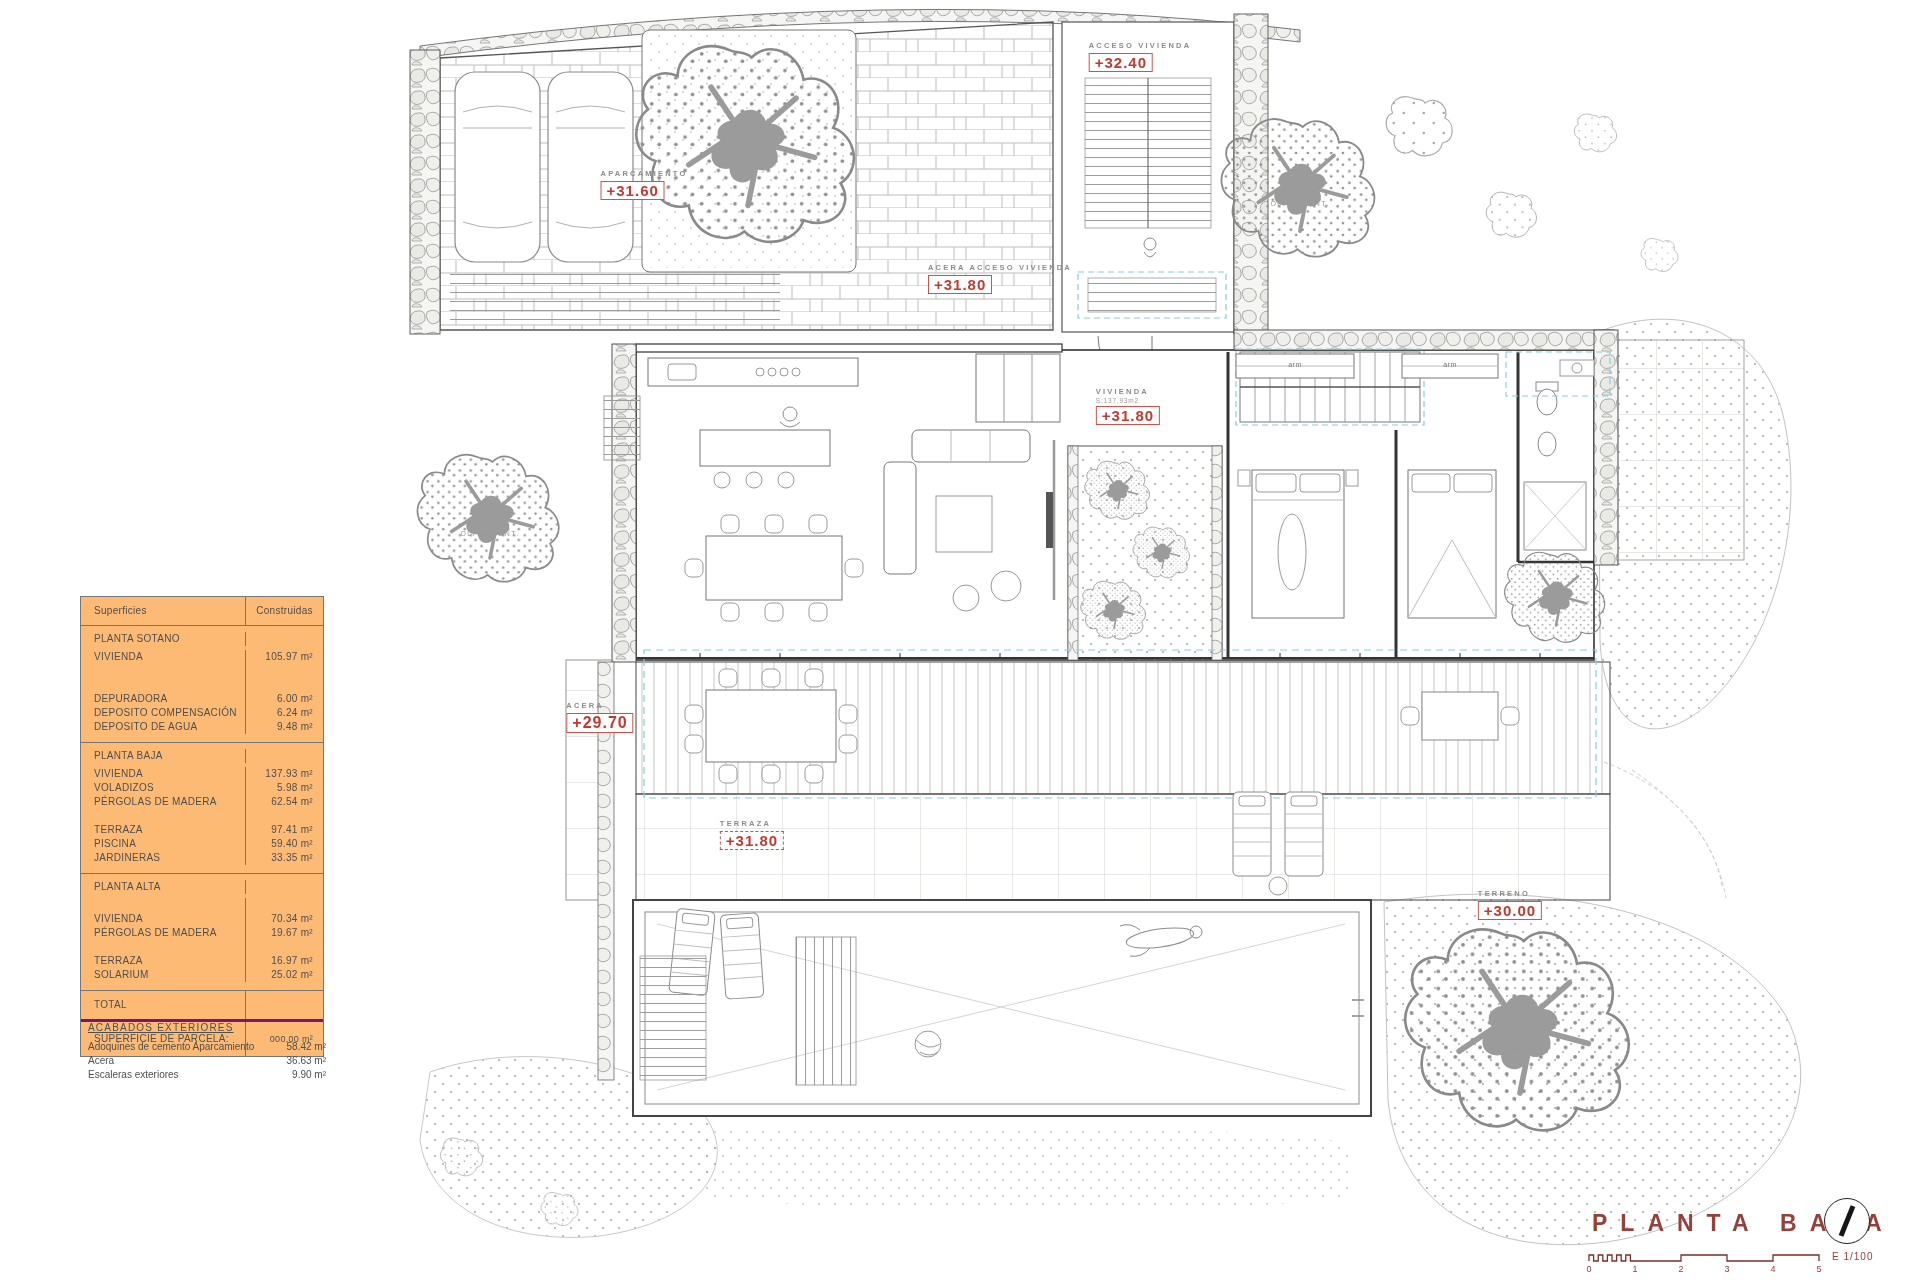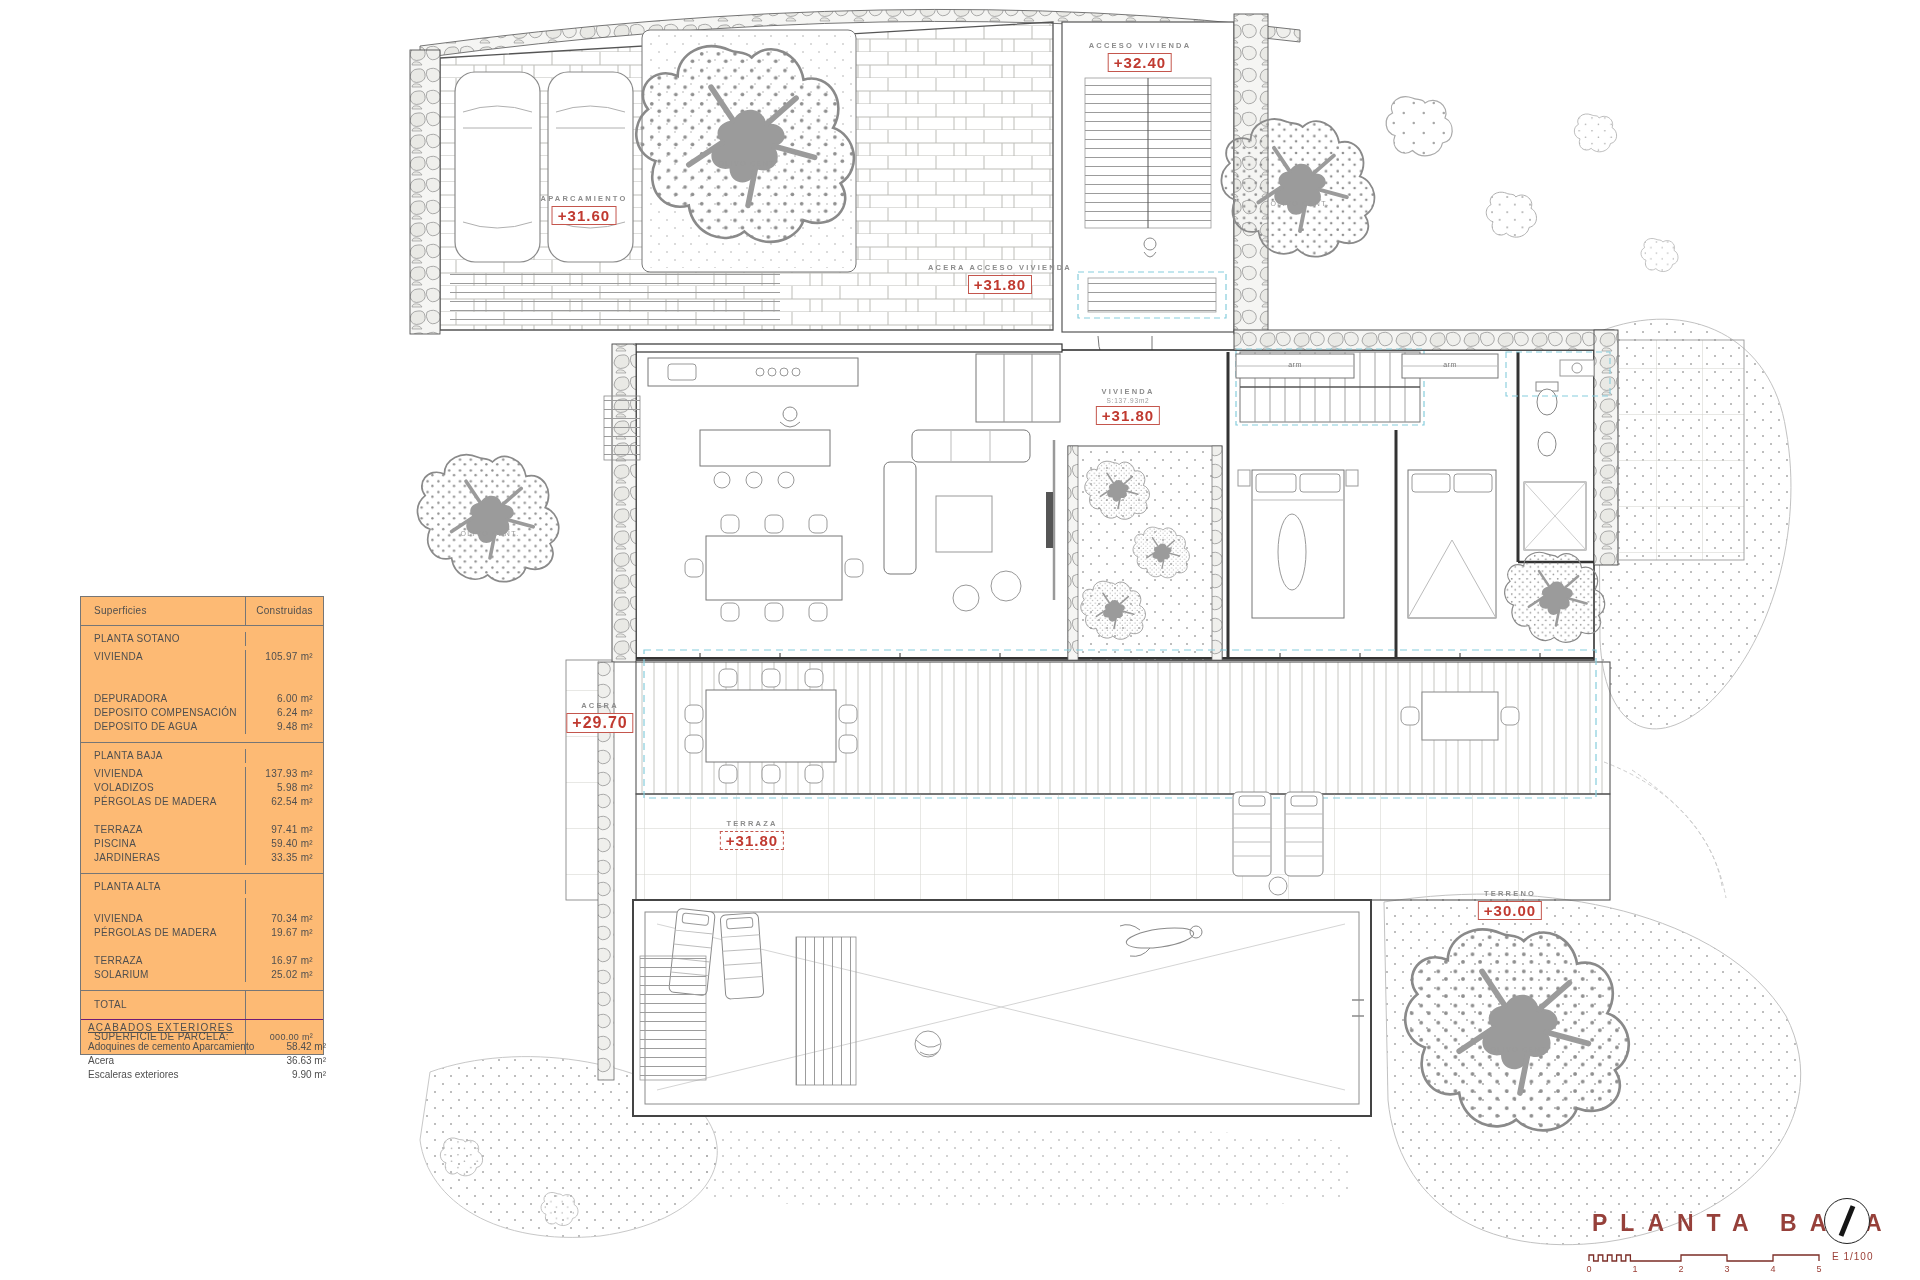"ACCESO VIVIENDA" .elev-group { text-align: center -> none }
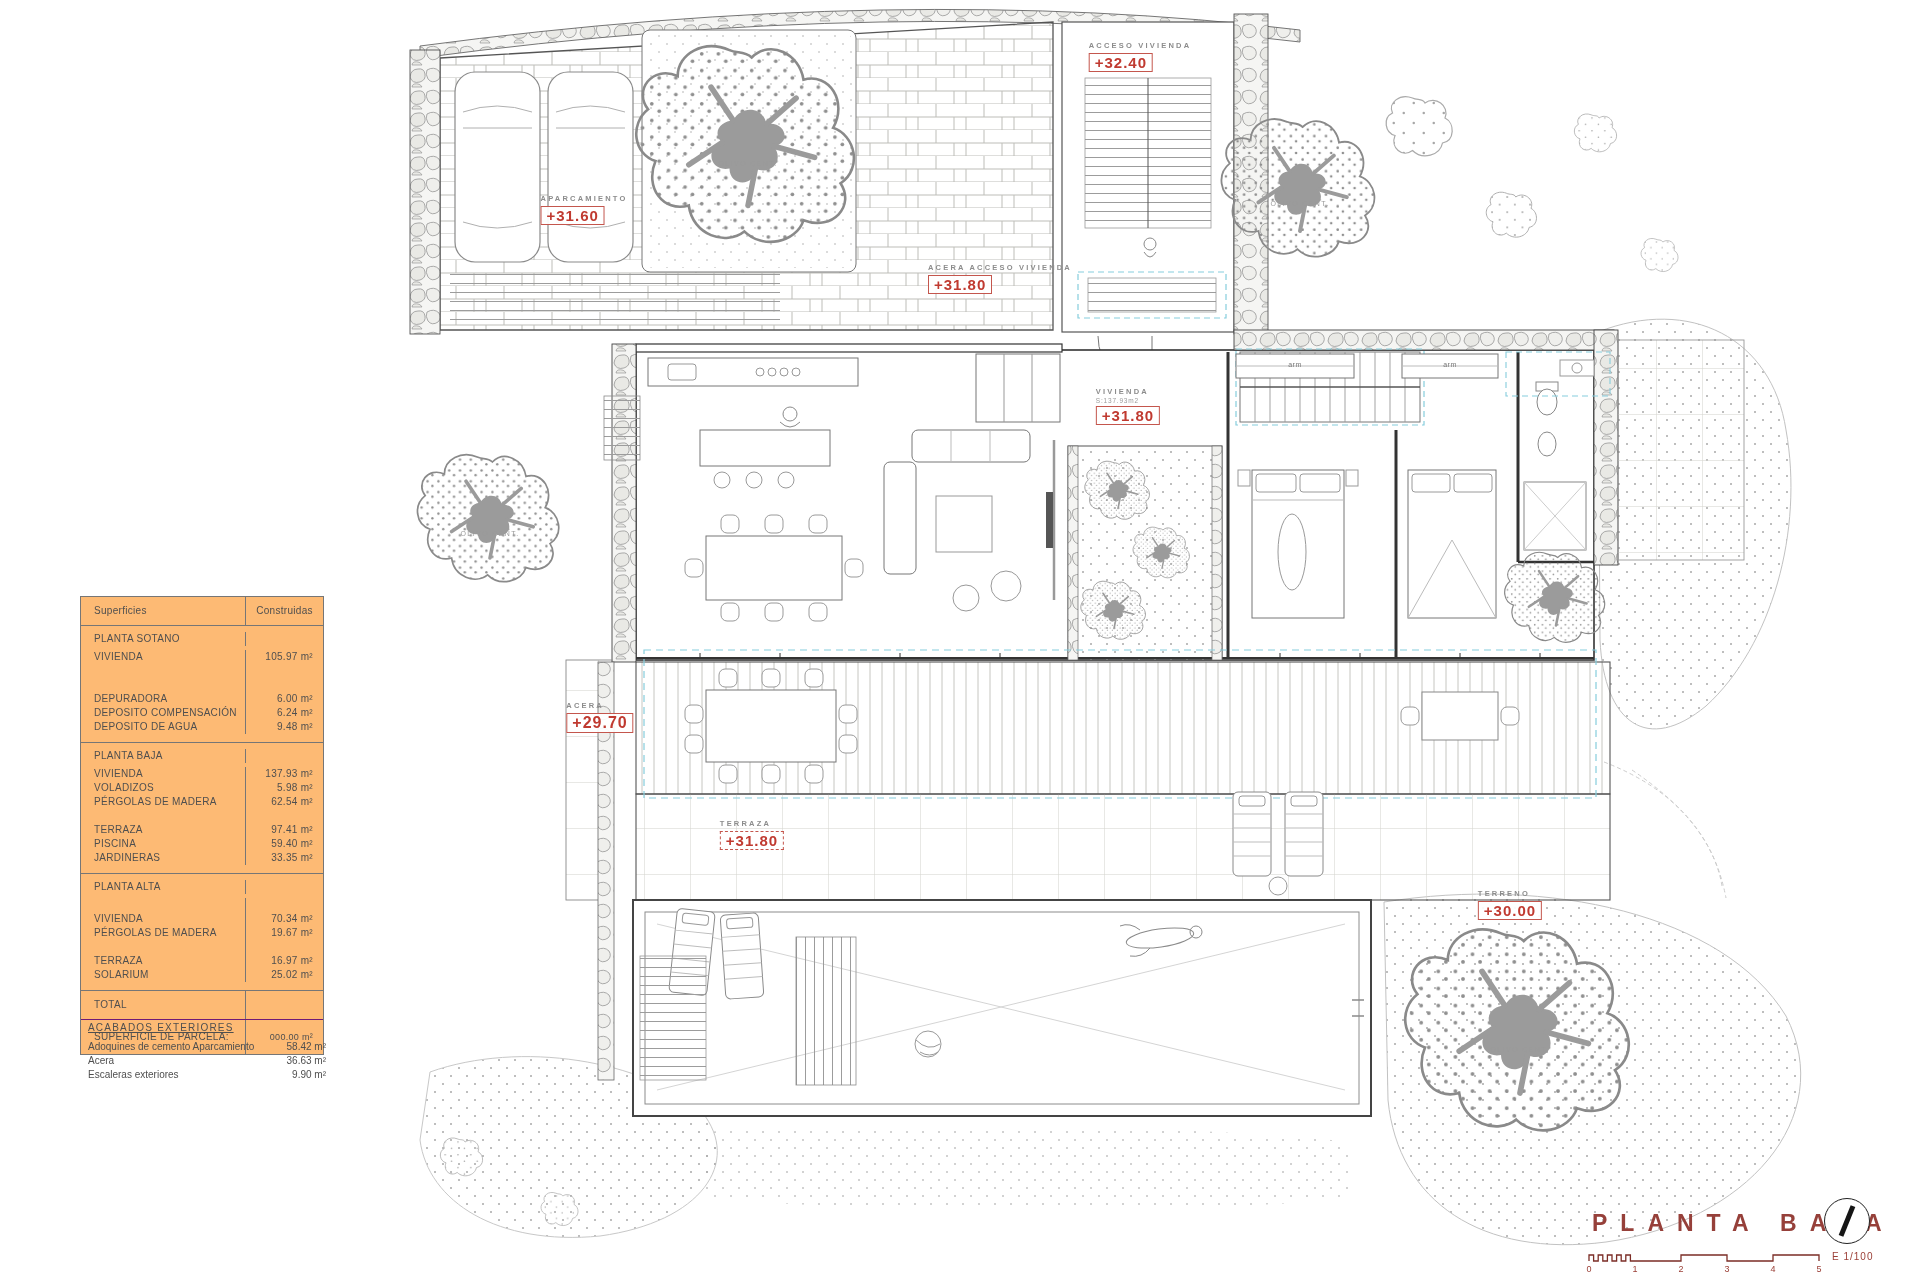"APARCAMIENTO" div.elev-group { left: 584px -> 644px; margin-top: 25px -> none }
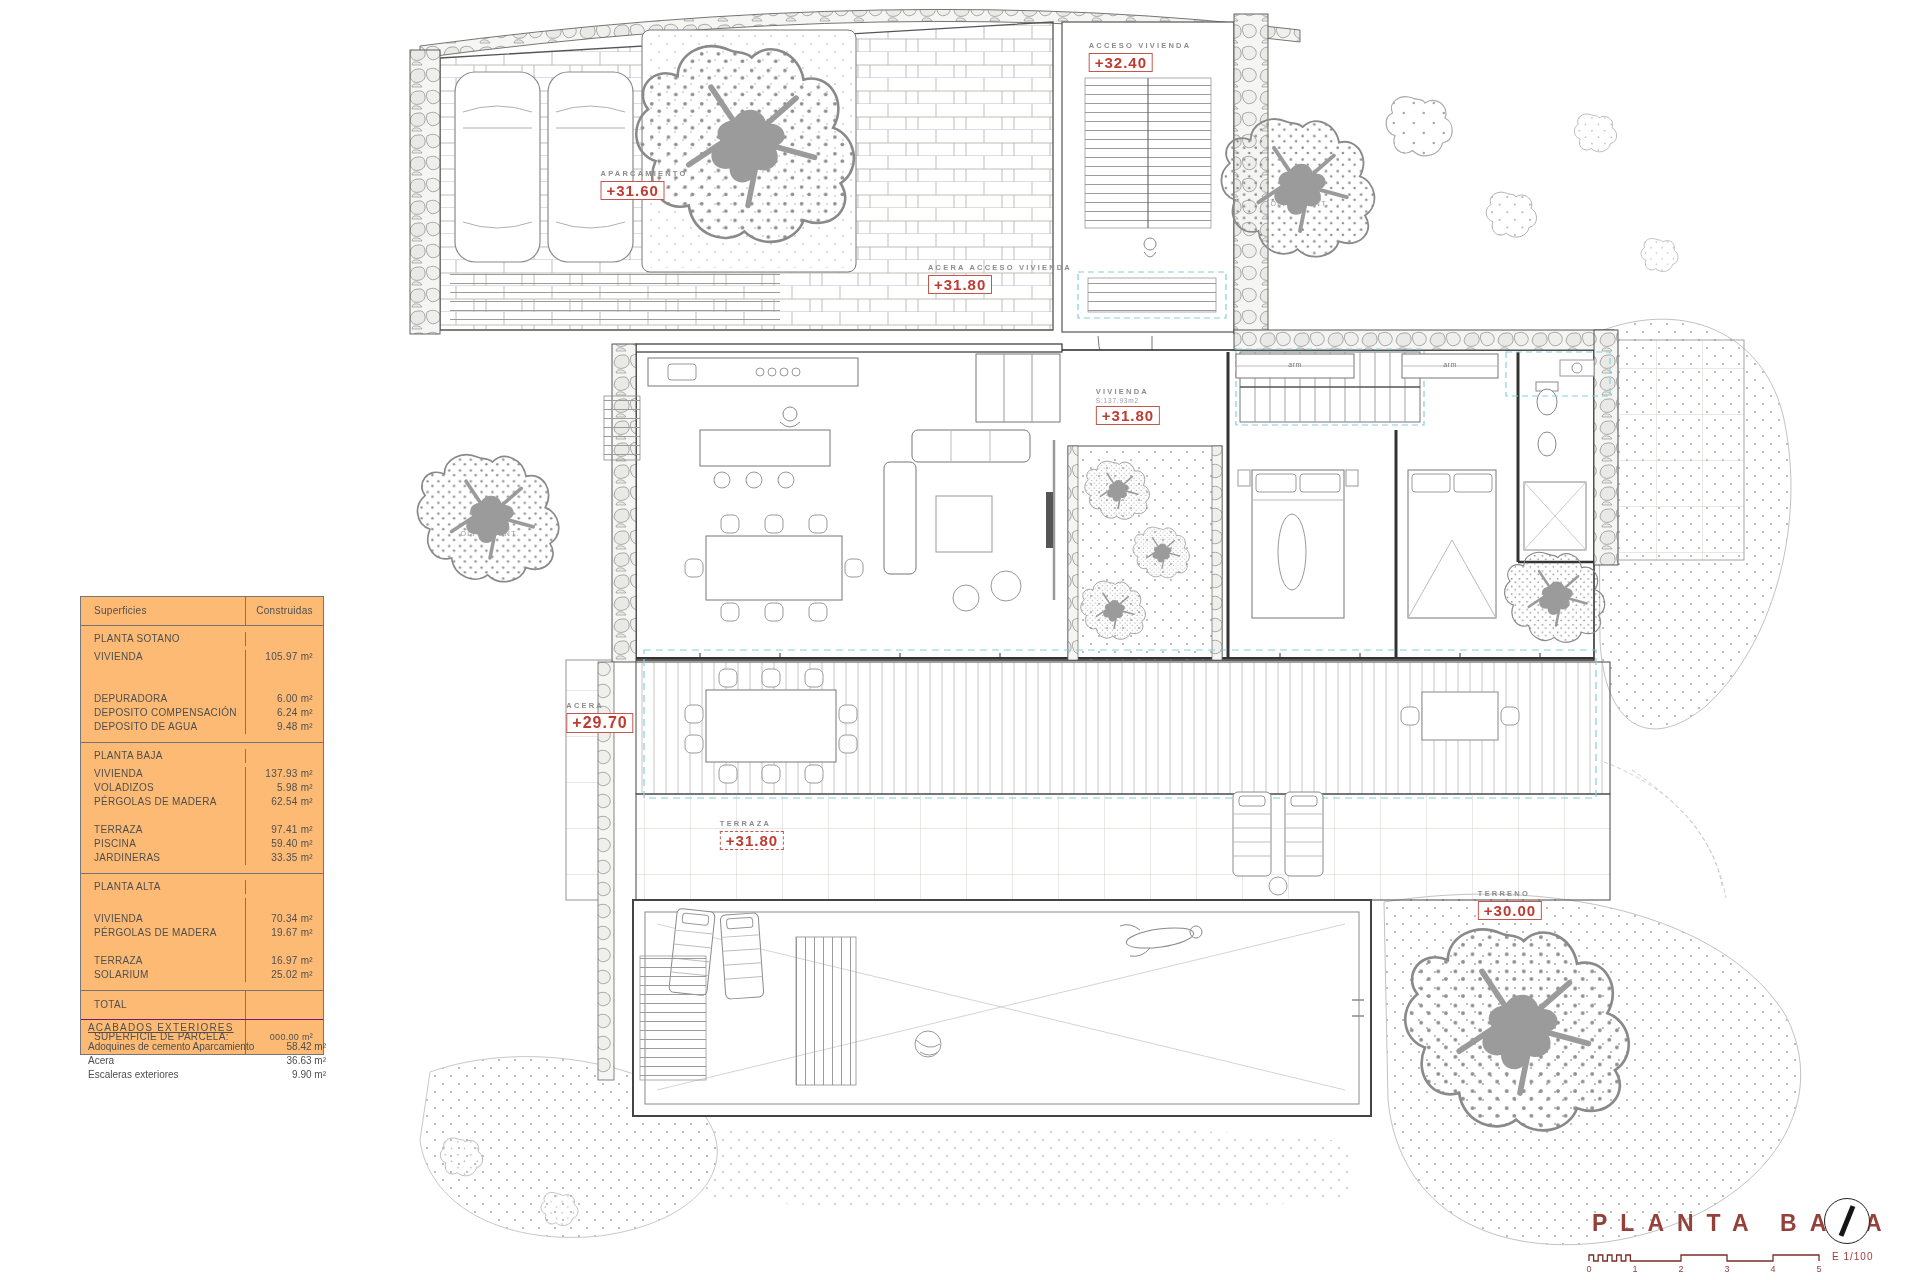"SUPERFICIE DE PARCELA:" .a-parcela { border-top: 1px solid #701a75 -> 3px solid #701a75 }
